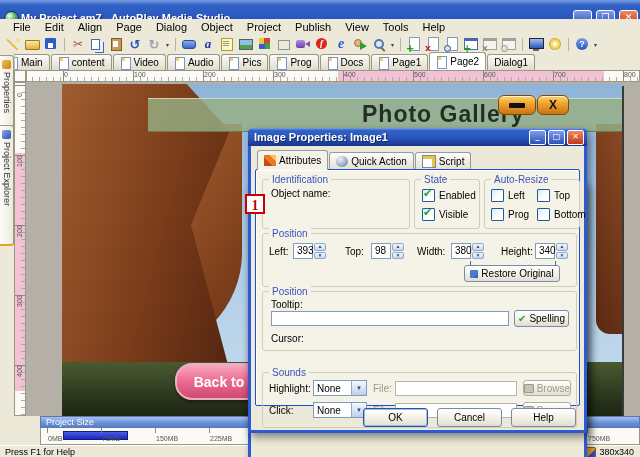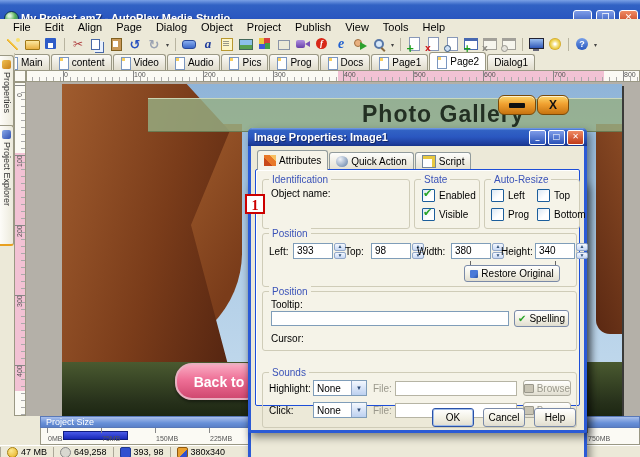"393" .spin .sv { width: 40px -> 20px }
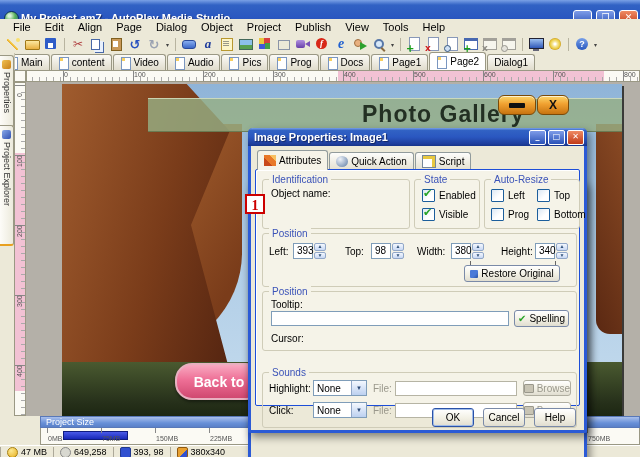"OK" .dlg-buttons .btn { width: 42px -> 65px }
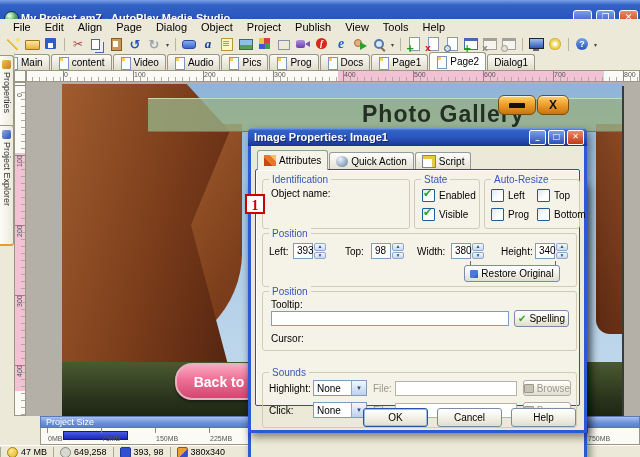"Press F1 for Help" span.sb-help { html: none -> <span>Press F1 for Help</span> }
